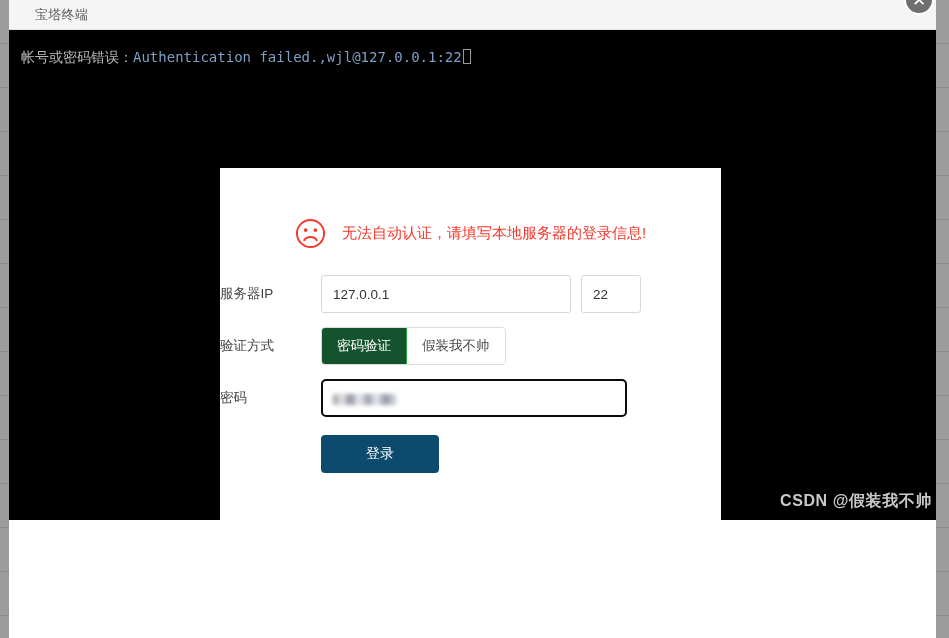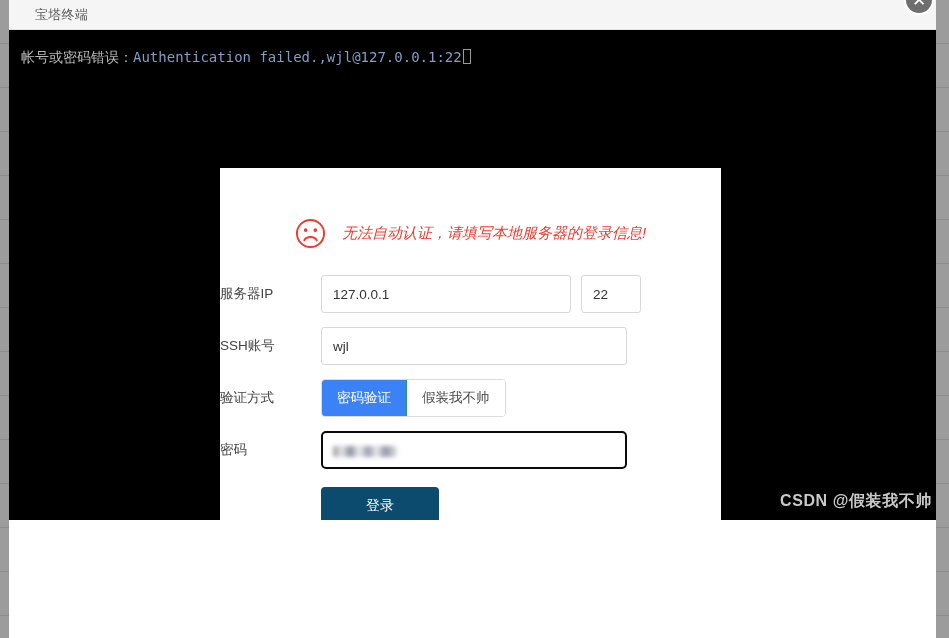"无法自动认证，请填写本地服务器的登录信息!" .alert-row { font-style: italic -> none }
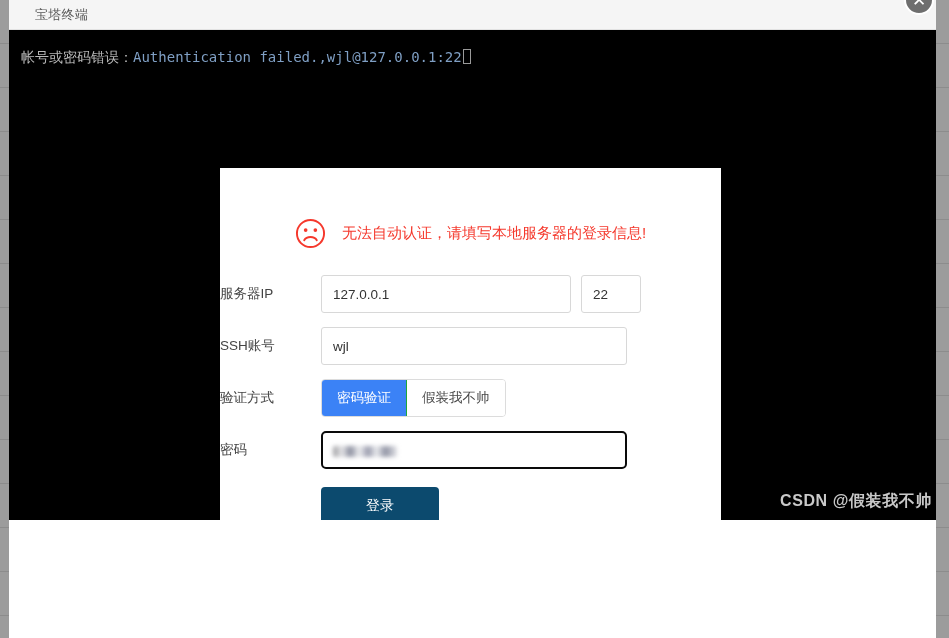"SSH账号" div.frow { html: <div> <div>SSH账号</div> <div> <input> </div> </div> -> none }
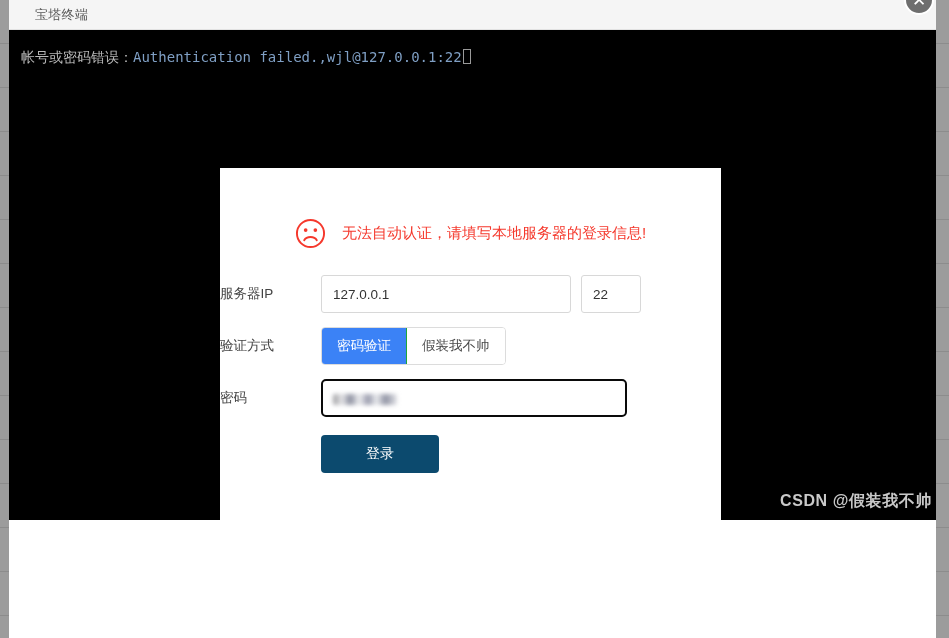"密码验证" .seg-btn.active { background: #3b82f6 -> #14532d }
